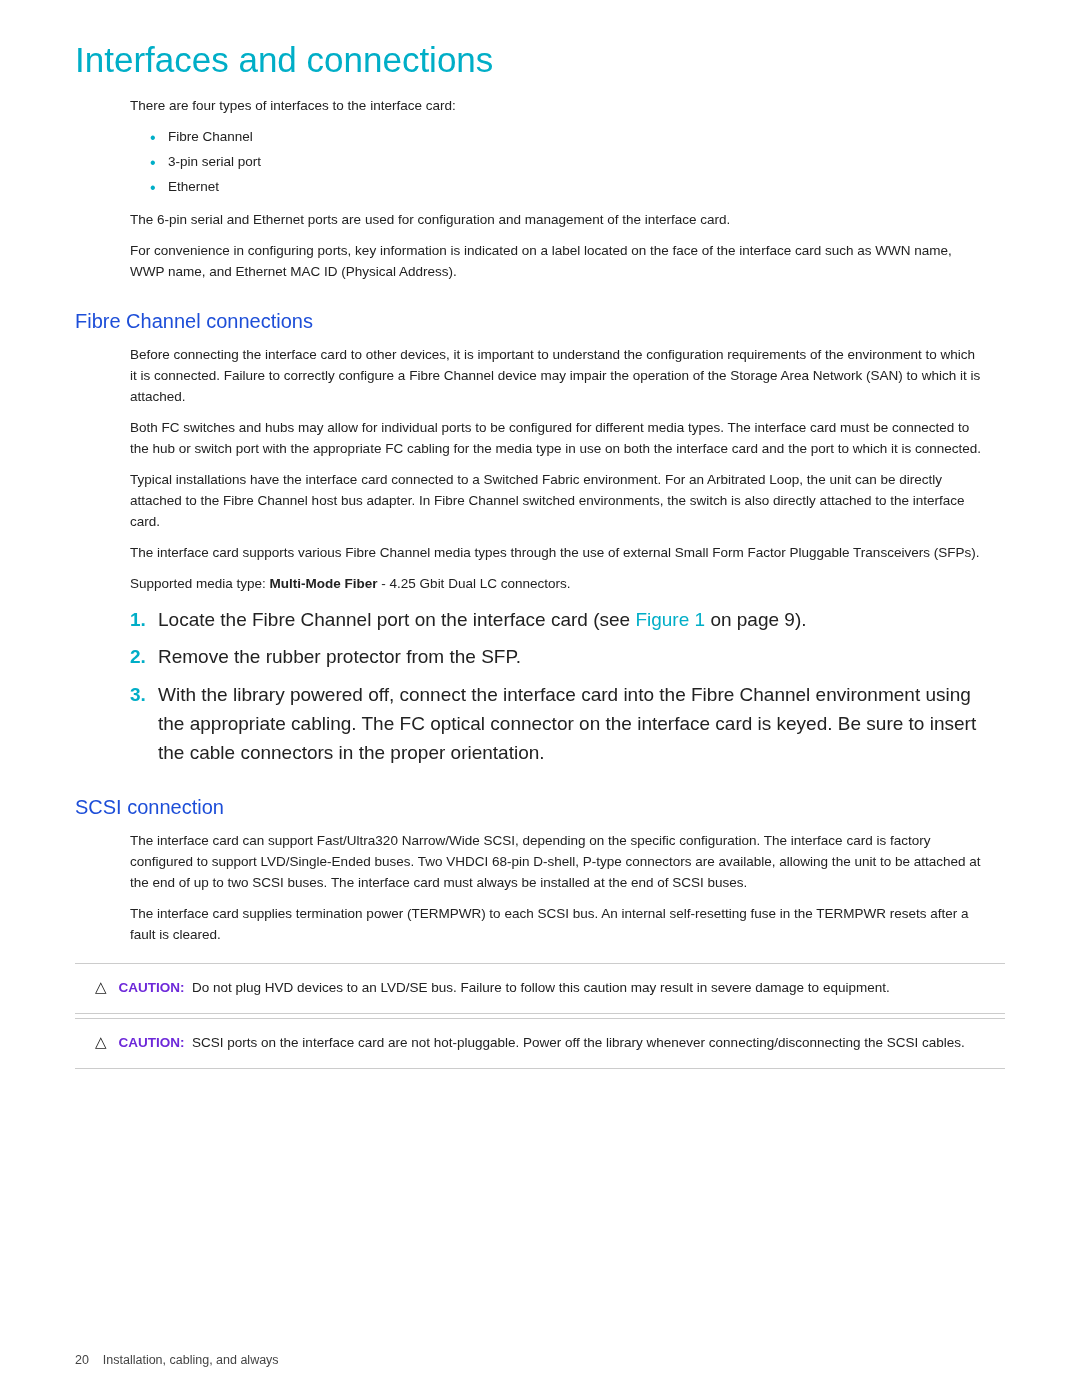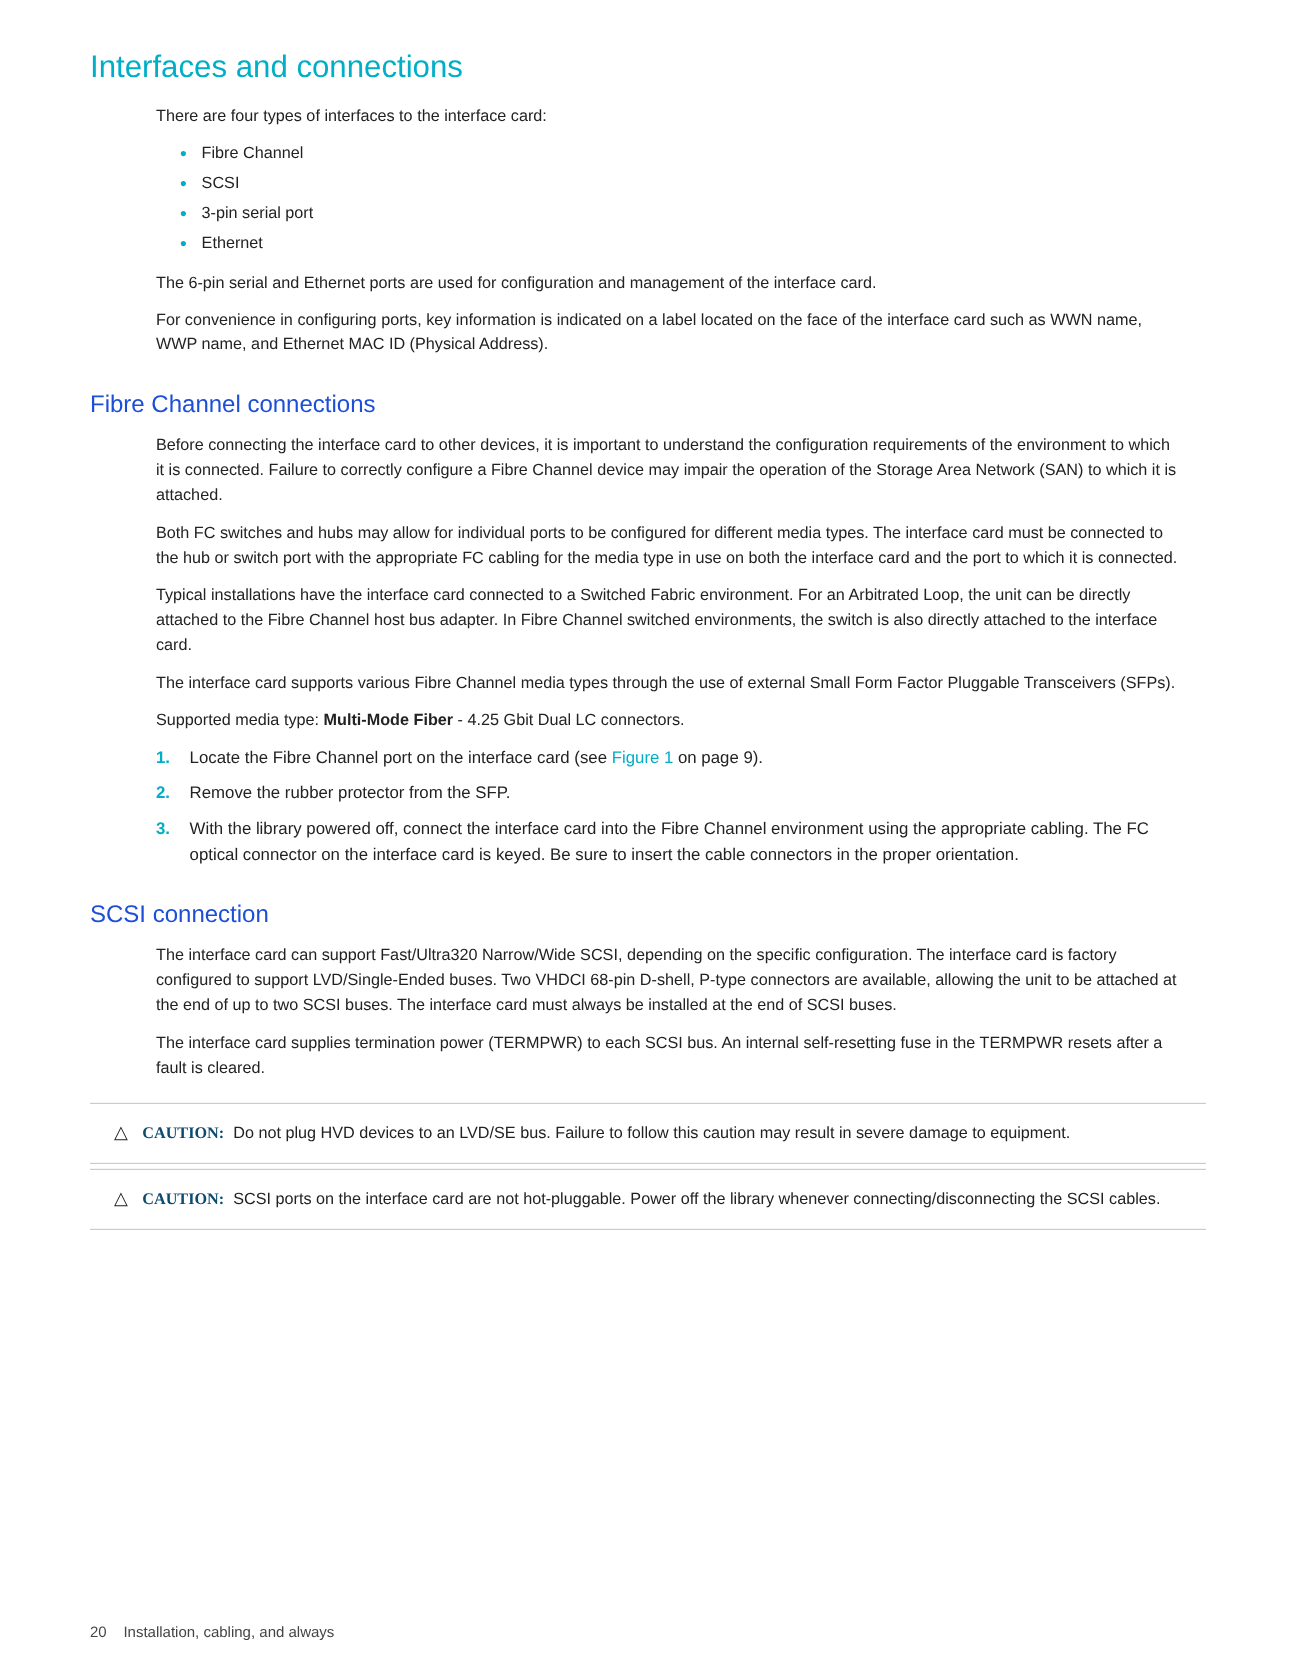"Interfaces and connections" h1.section-title { font-size: 26px -> 35px }
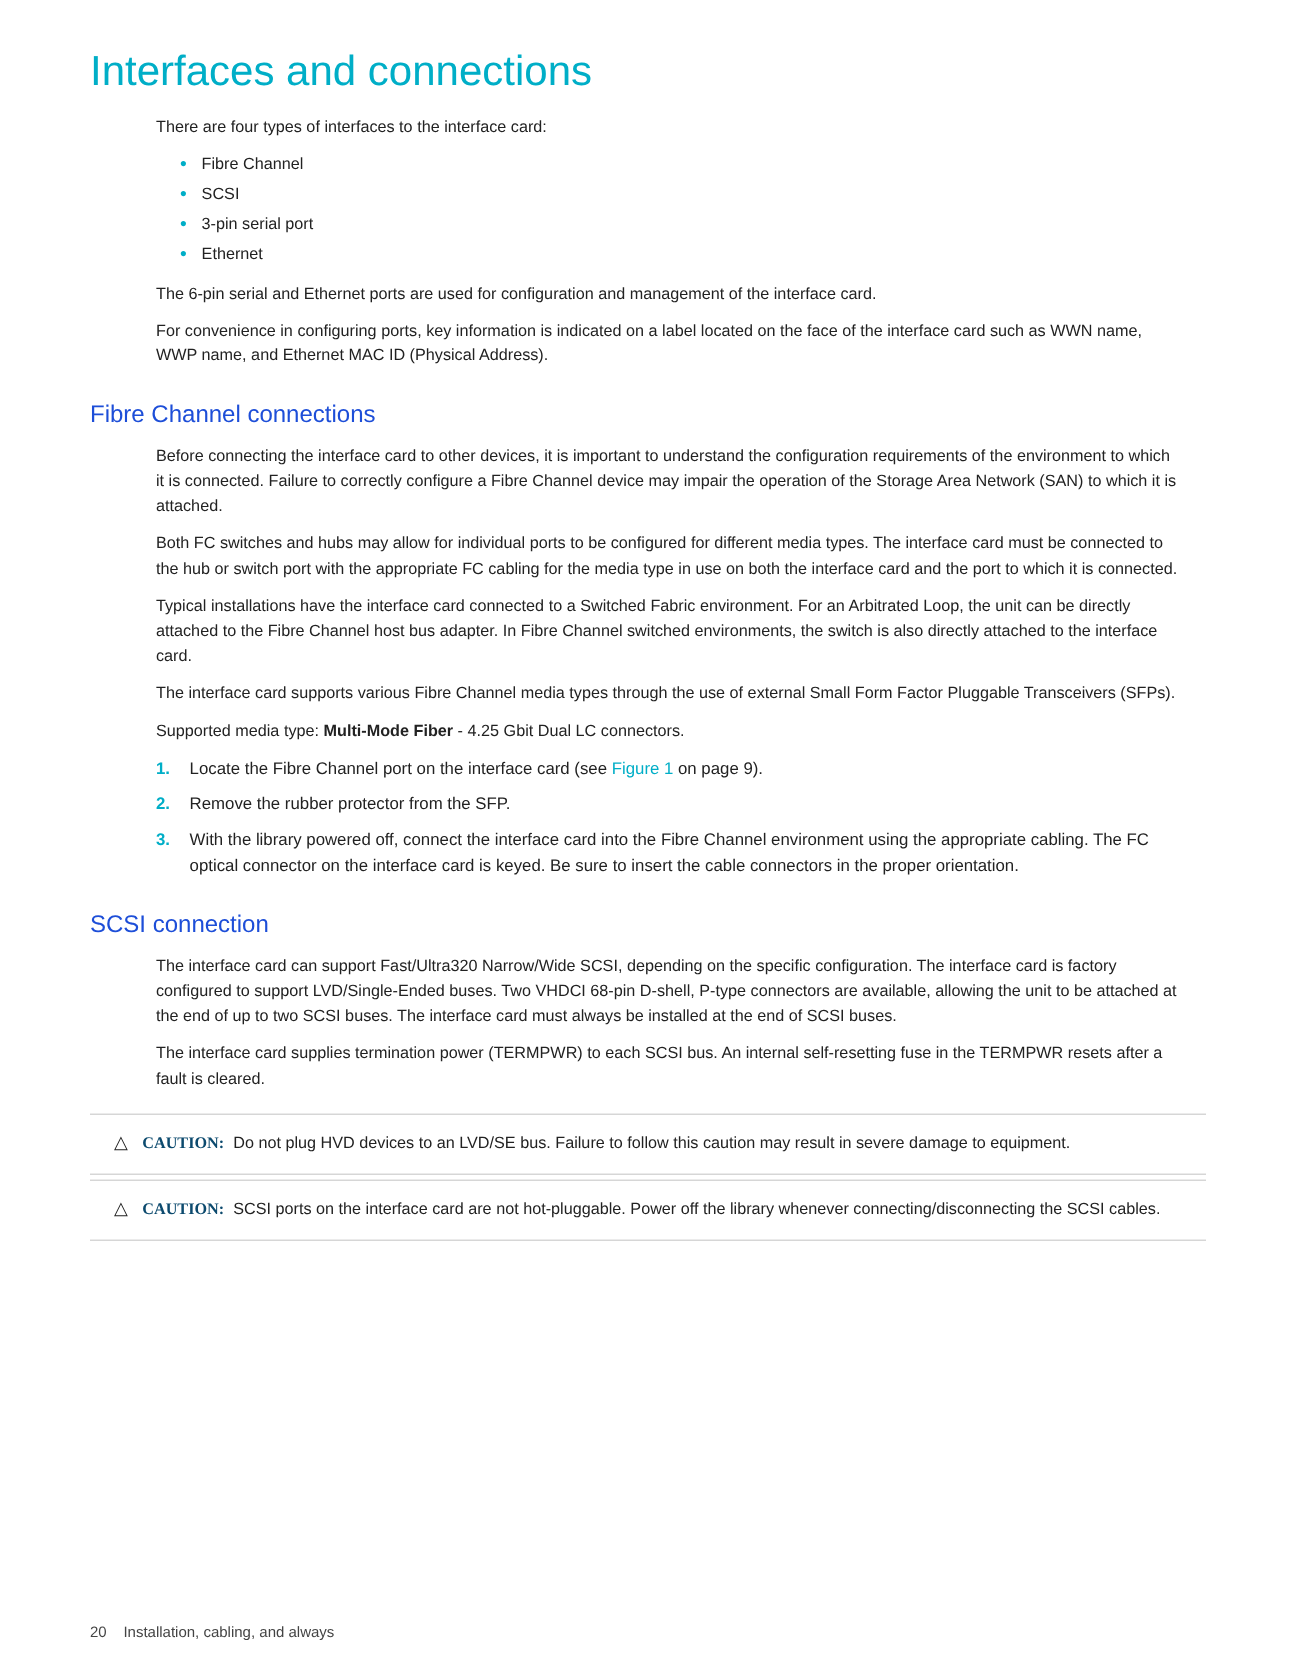"SCSI" li { html: <li>SCSI</li> -> none }
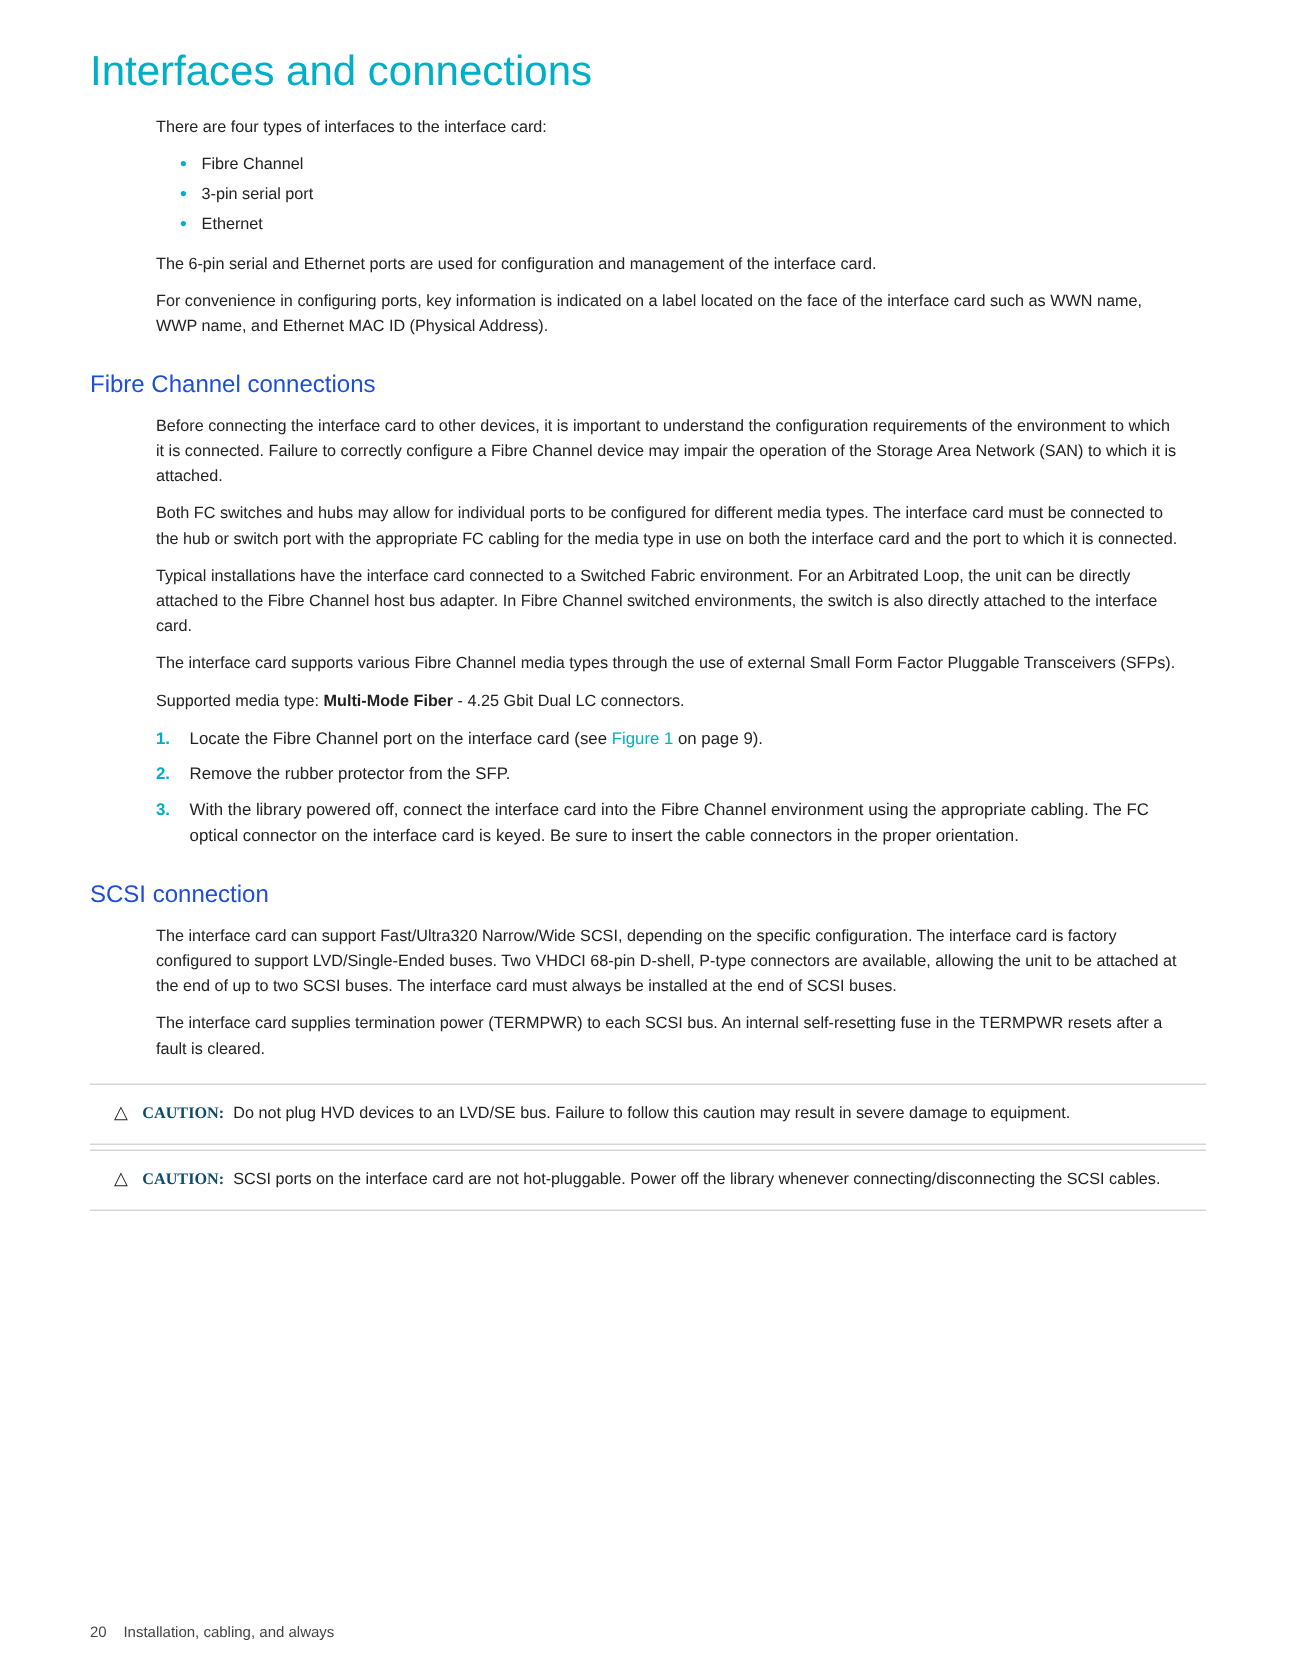"Locate the Fibre Channel port" ol.numbered-list li { font-size: 14px -> 19px }
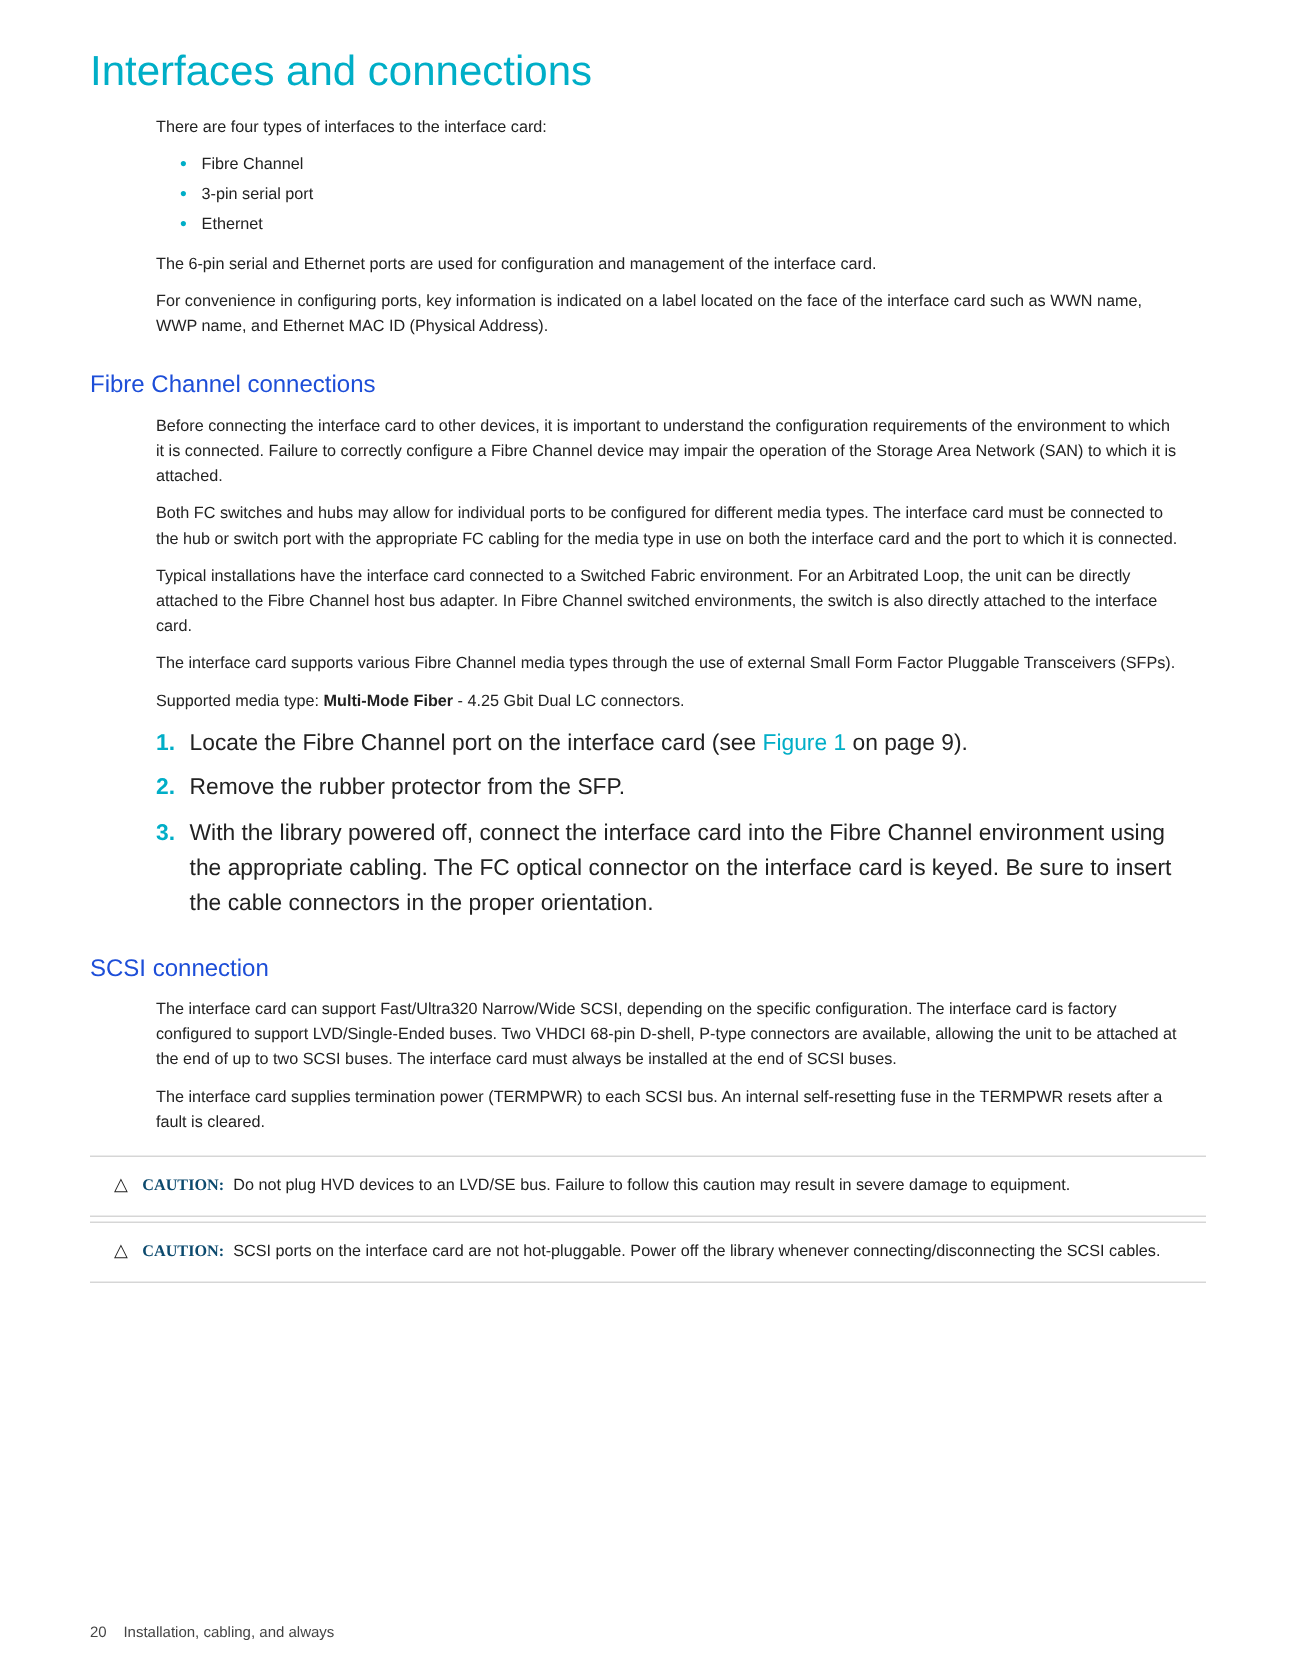"CAUTION:" .caution-label { color: #0c4a6e -> #6d28d9; font-family: Liberation Serif, serif -> none }
